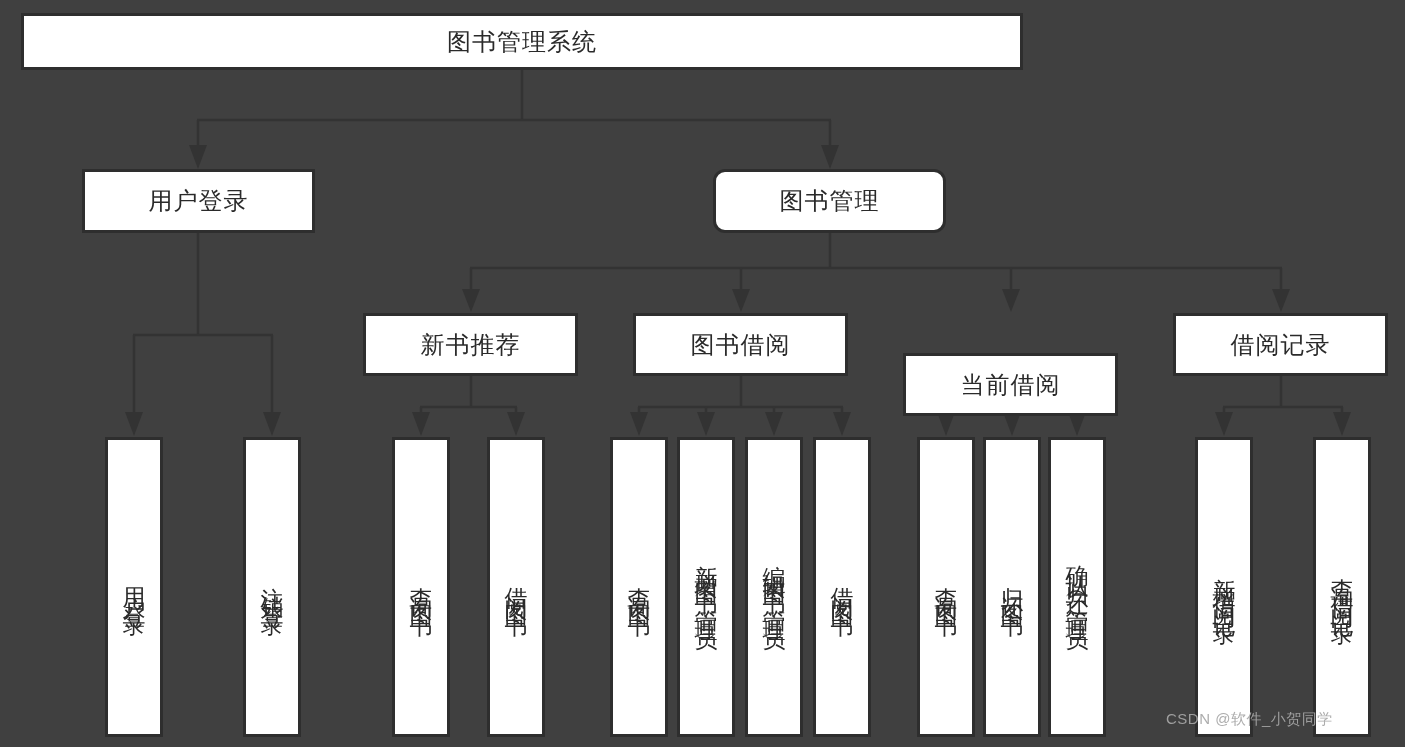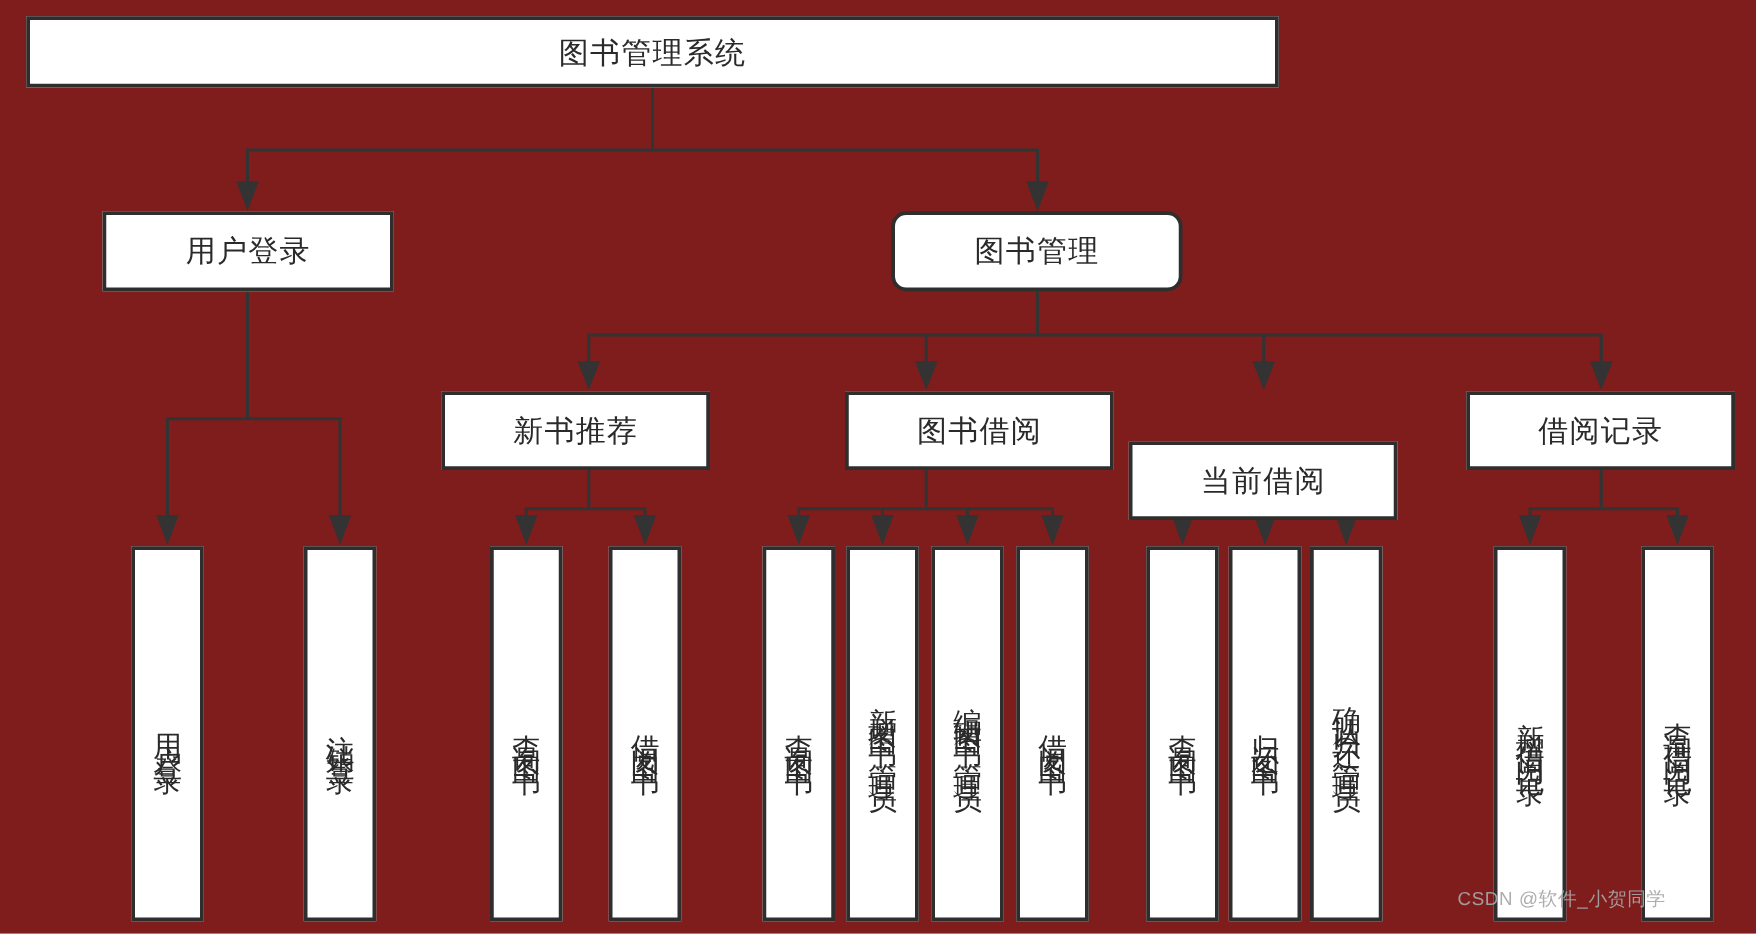"图书管理系统" .stage { background: #7f1d1d -> #404040 }
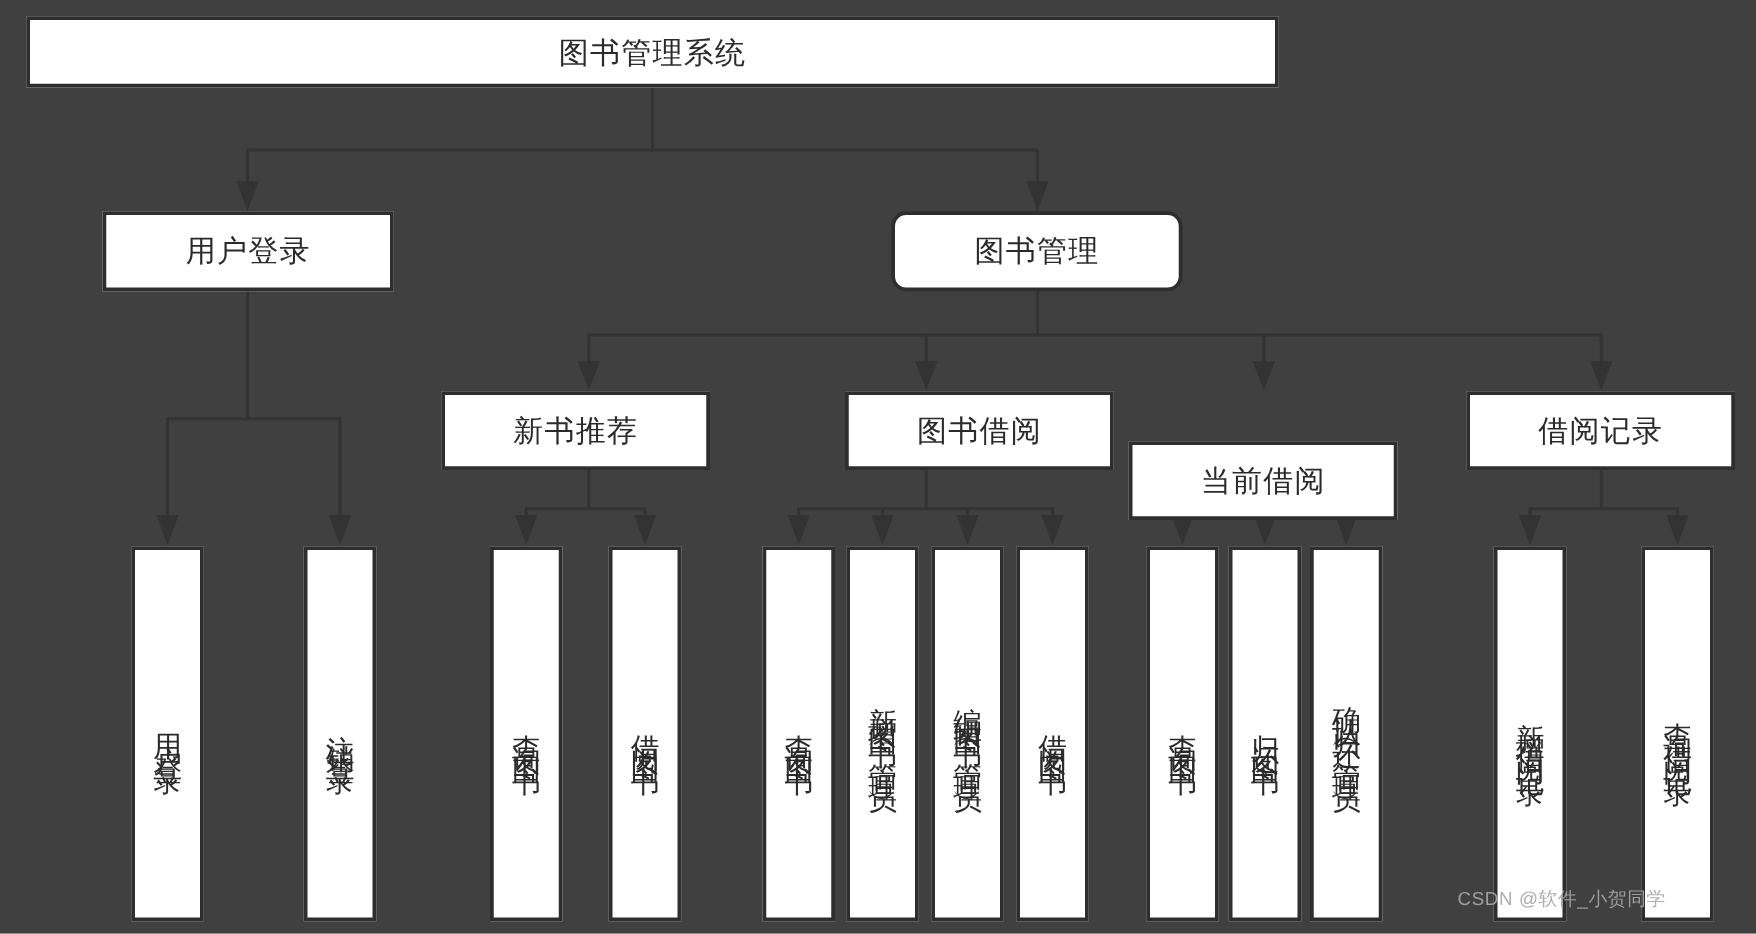"新书推荐" div.node { left: 353px -> 363px }
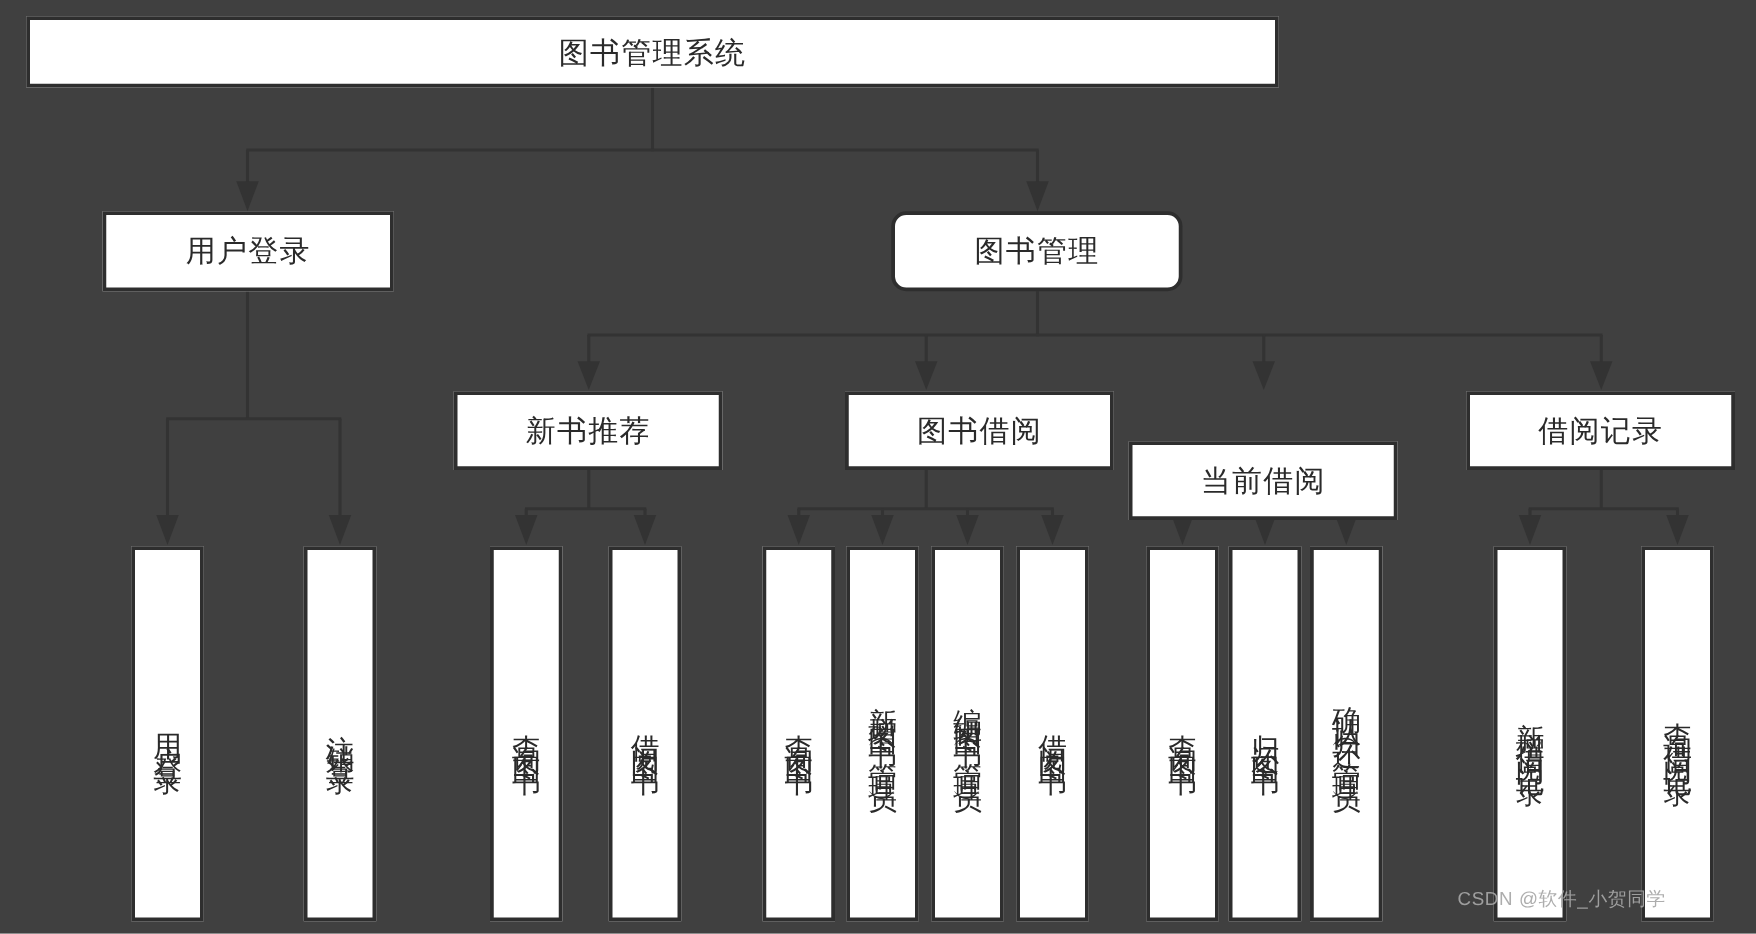"图书借阅" div.node { margin-left: 43px -> none }
